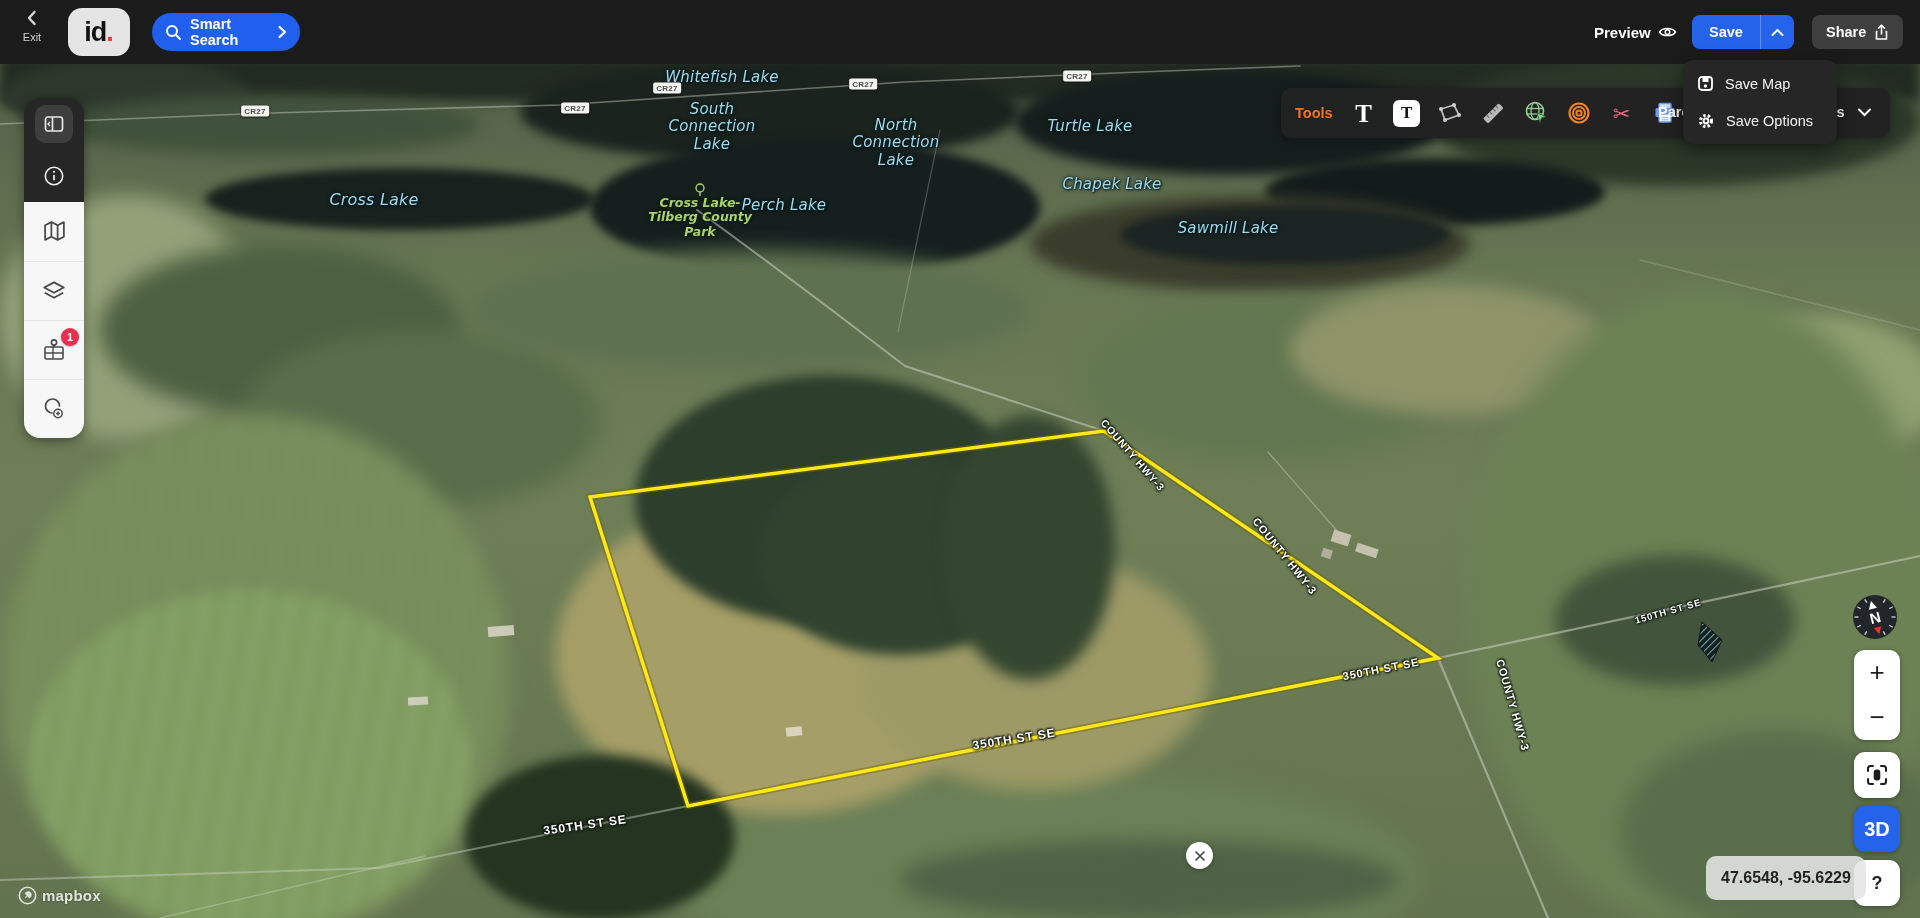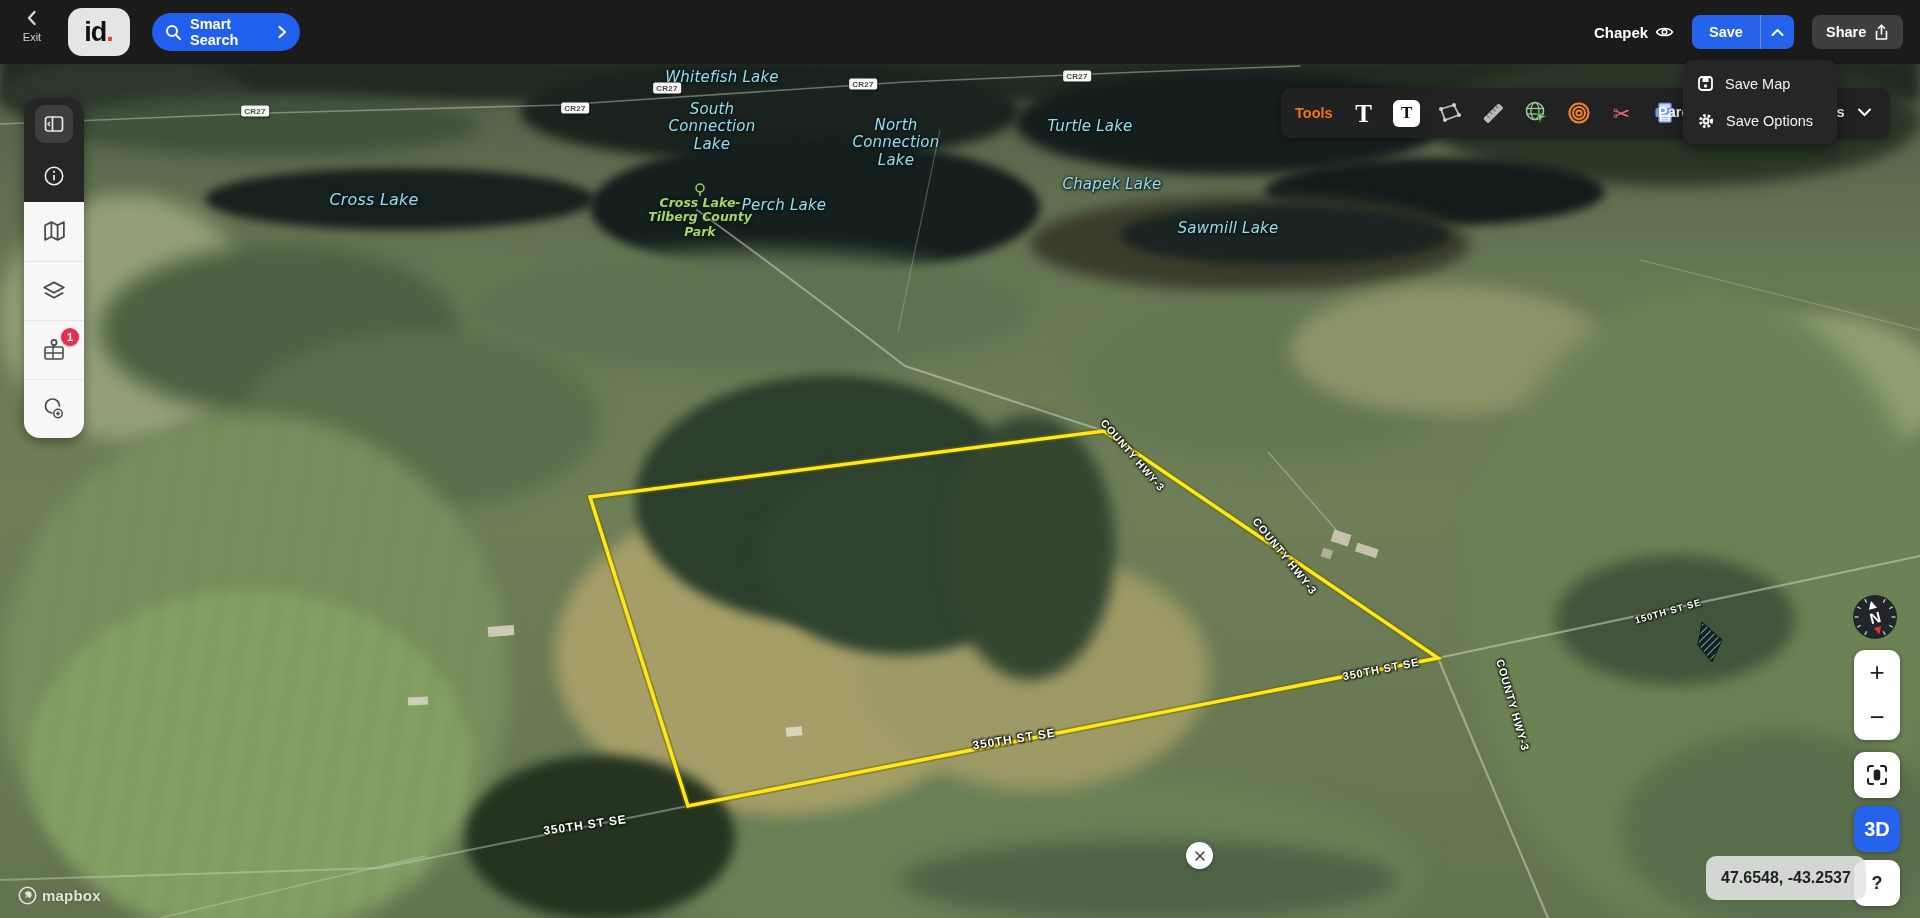"Chapek" span.lbl { text: Chapek -> Preview }
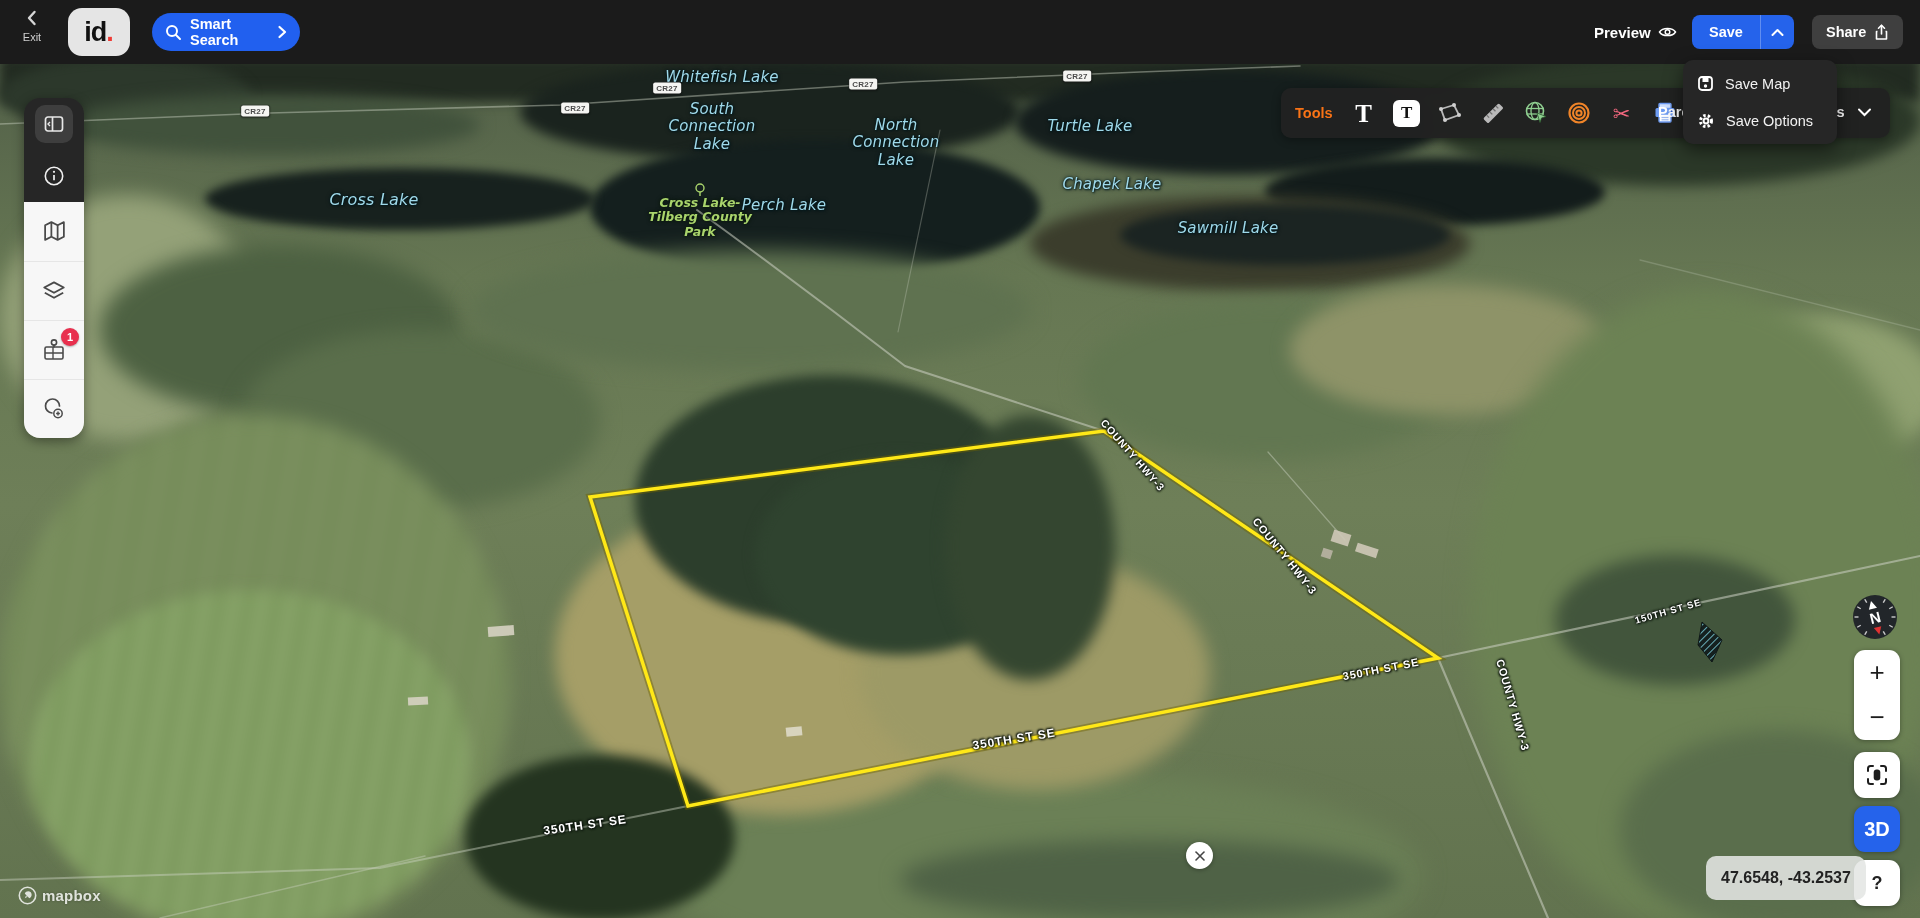"47.6548, -43.2537" div.coords { text: -43.2537 -> -95.6229 }
